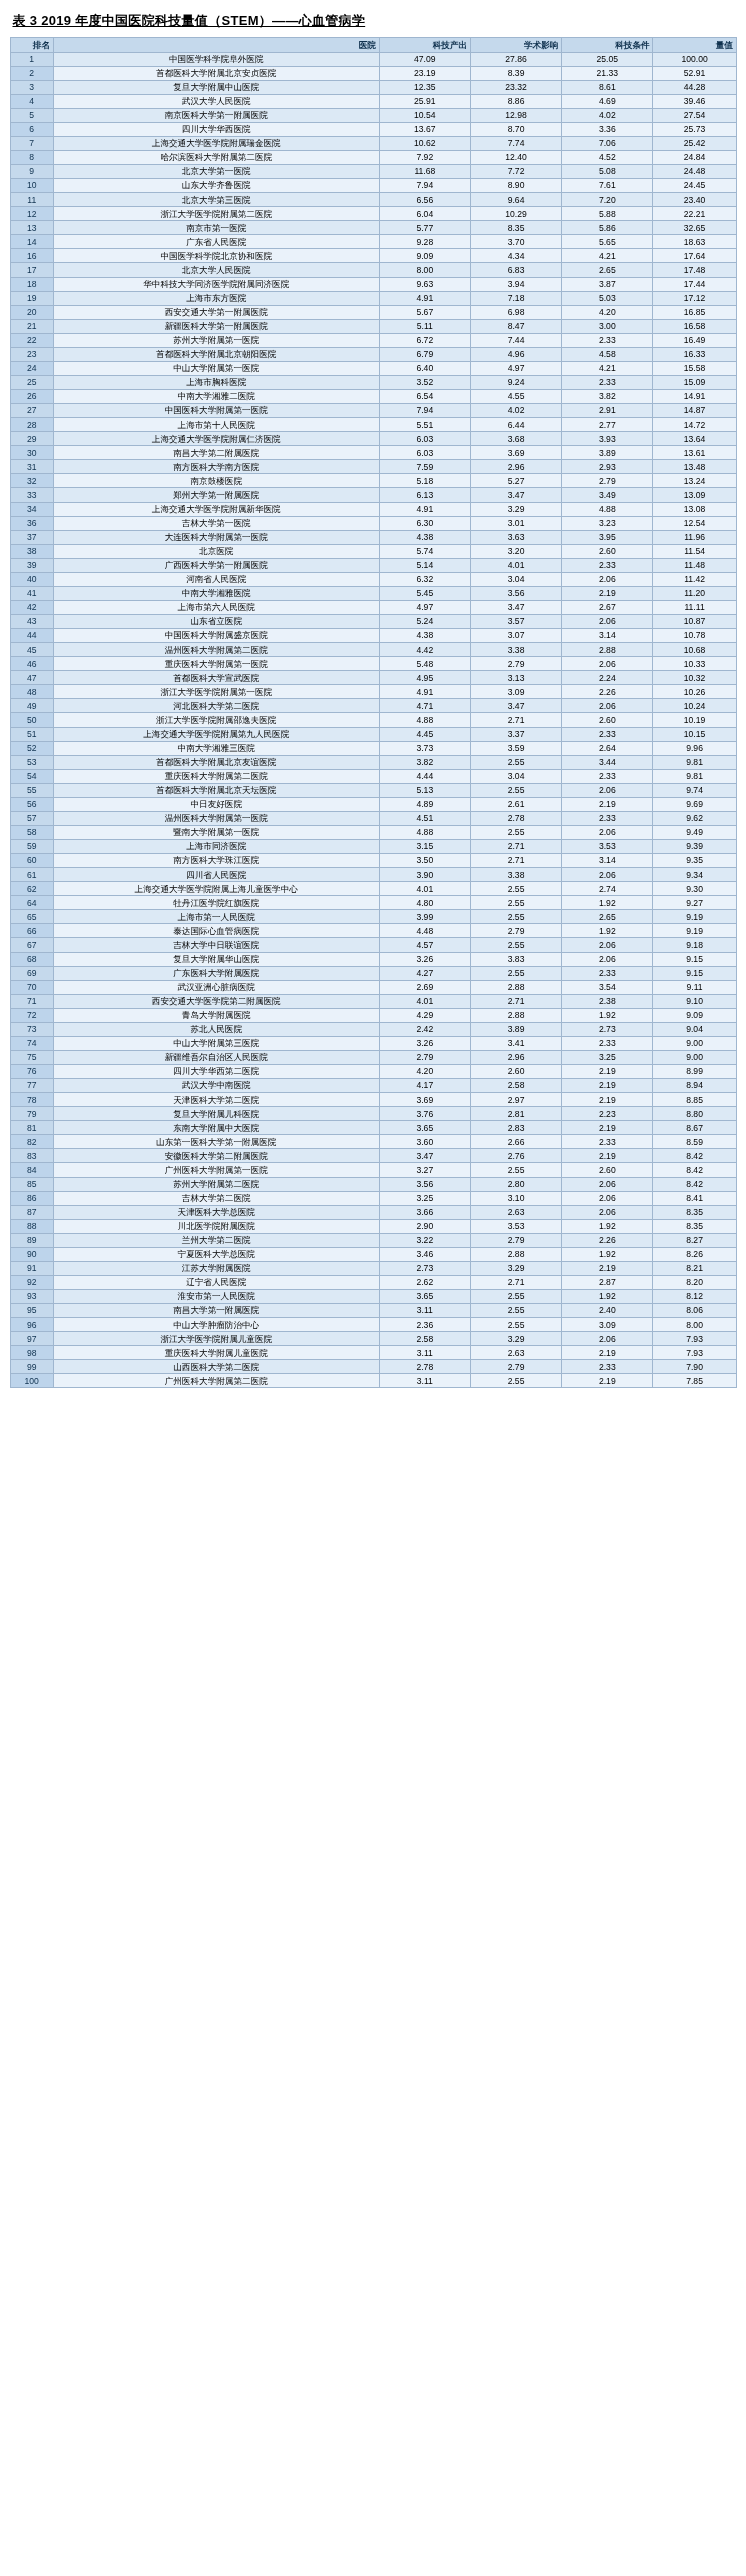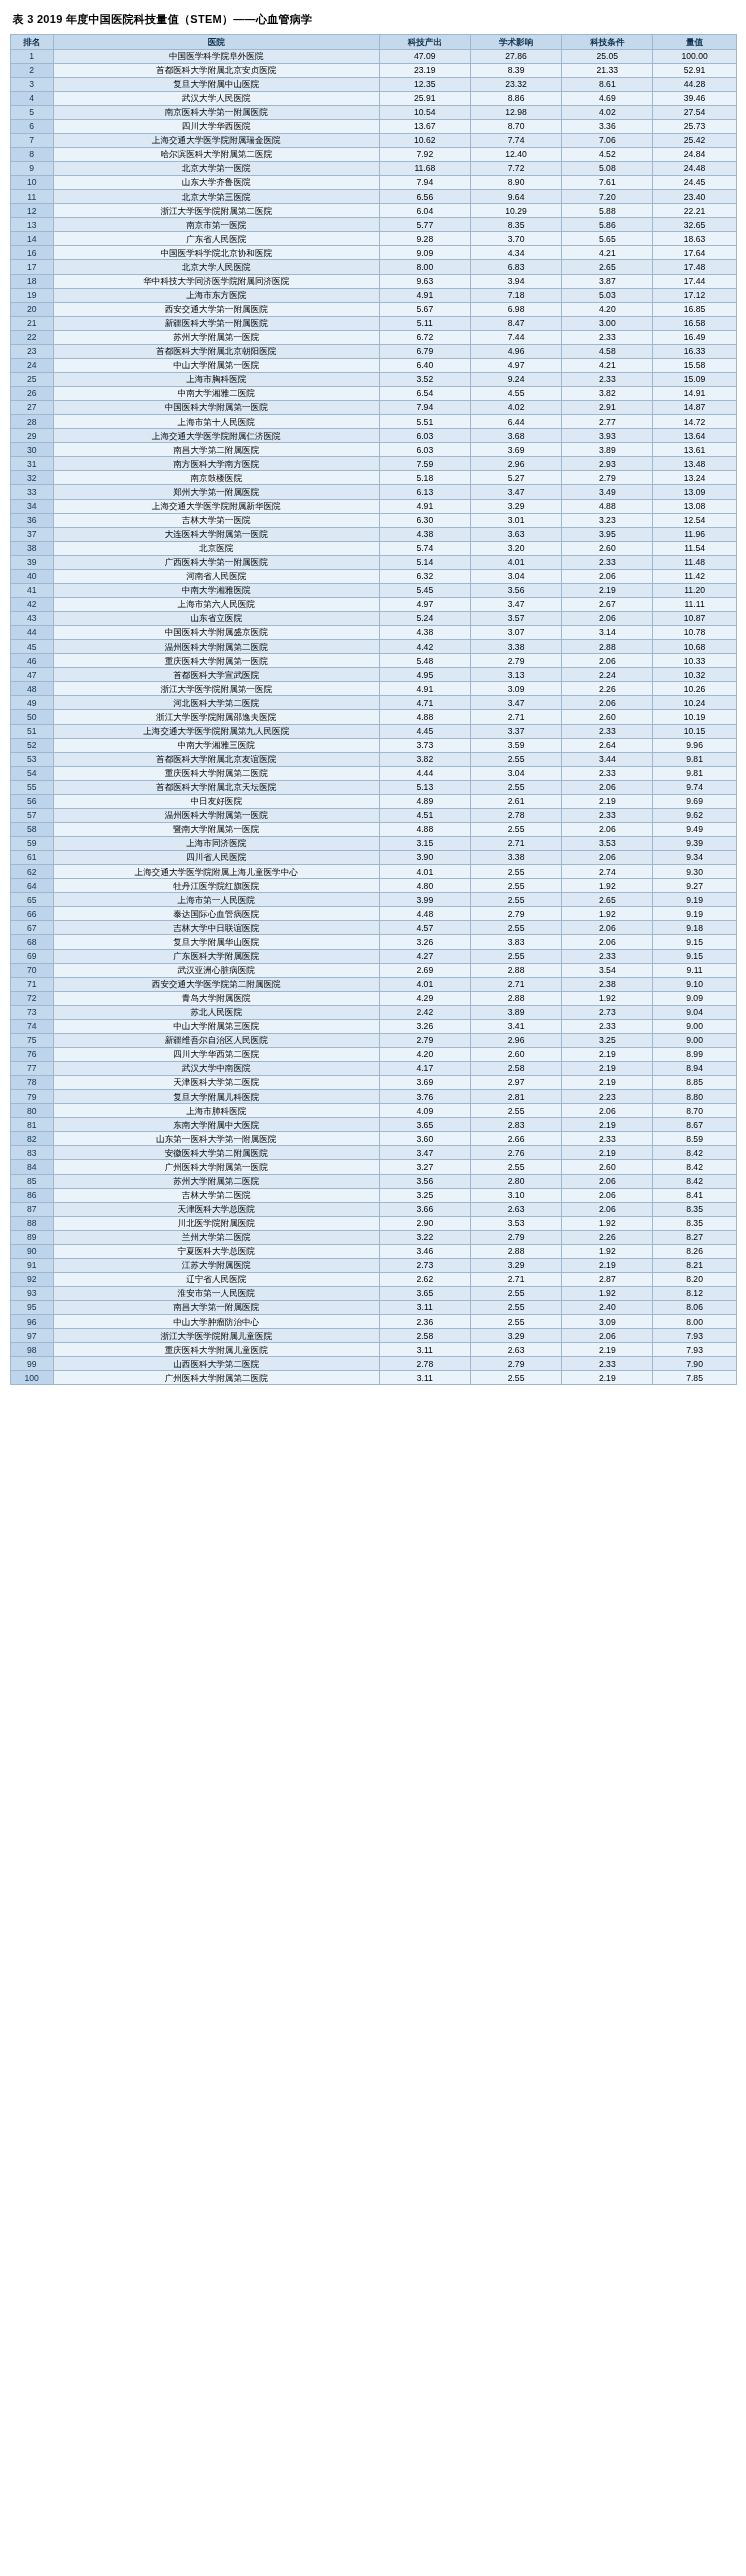"表 3 2019 年度中国医院科技量值（STEM）——心血管病学" .doc-title { font-size: 11px -> 13px; text-decoration: none -> underline }
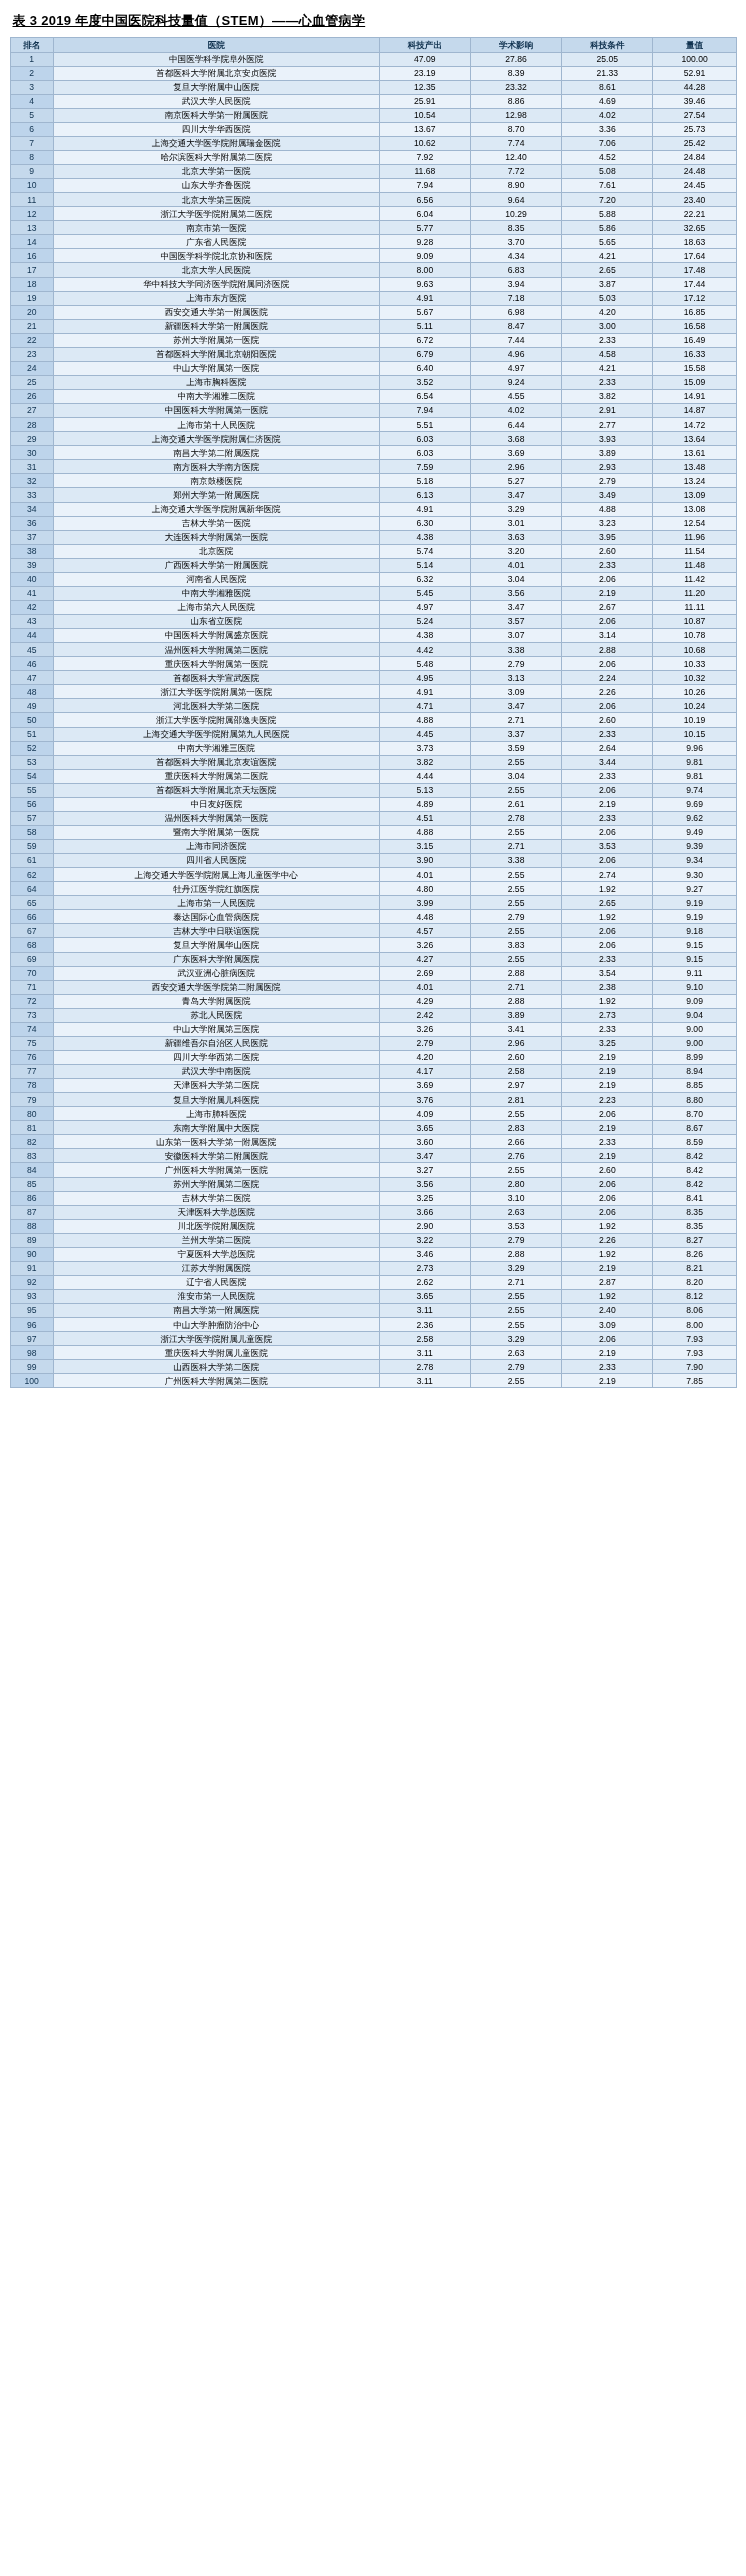"排名" thead th { text-align: center -> right }
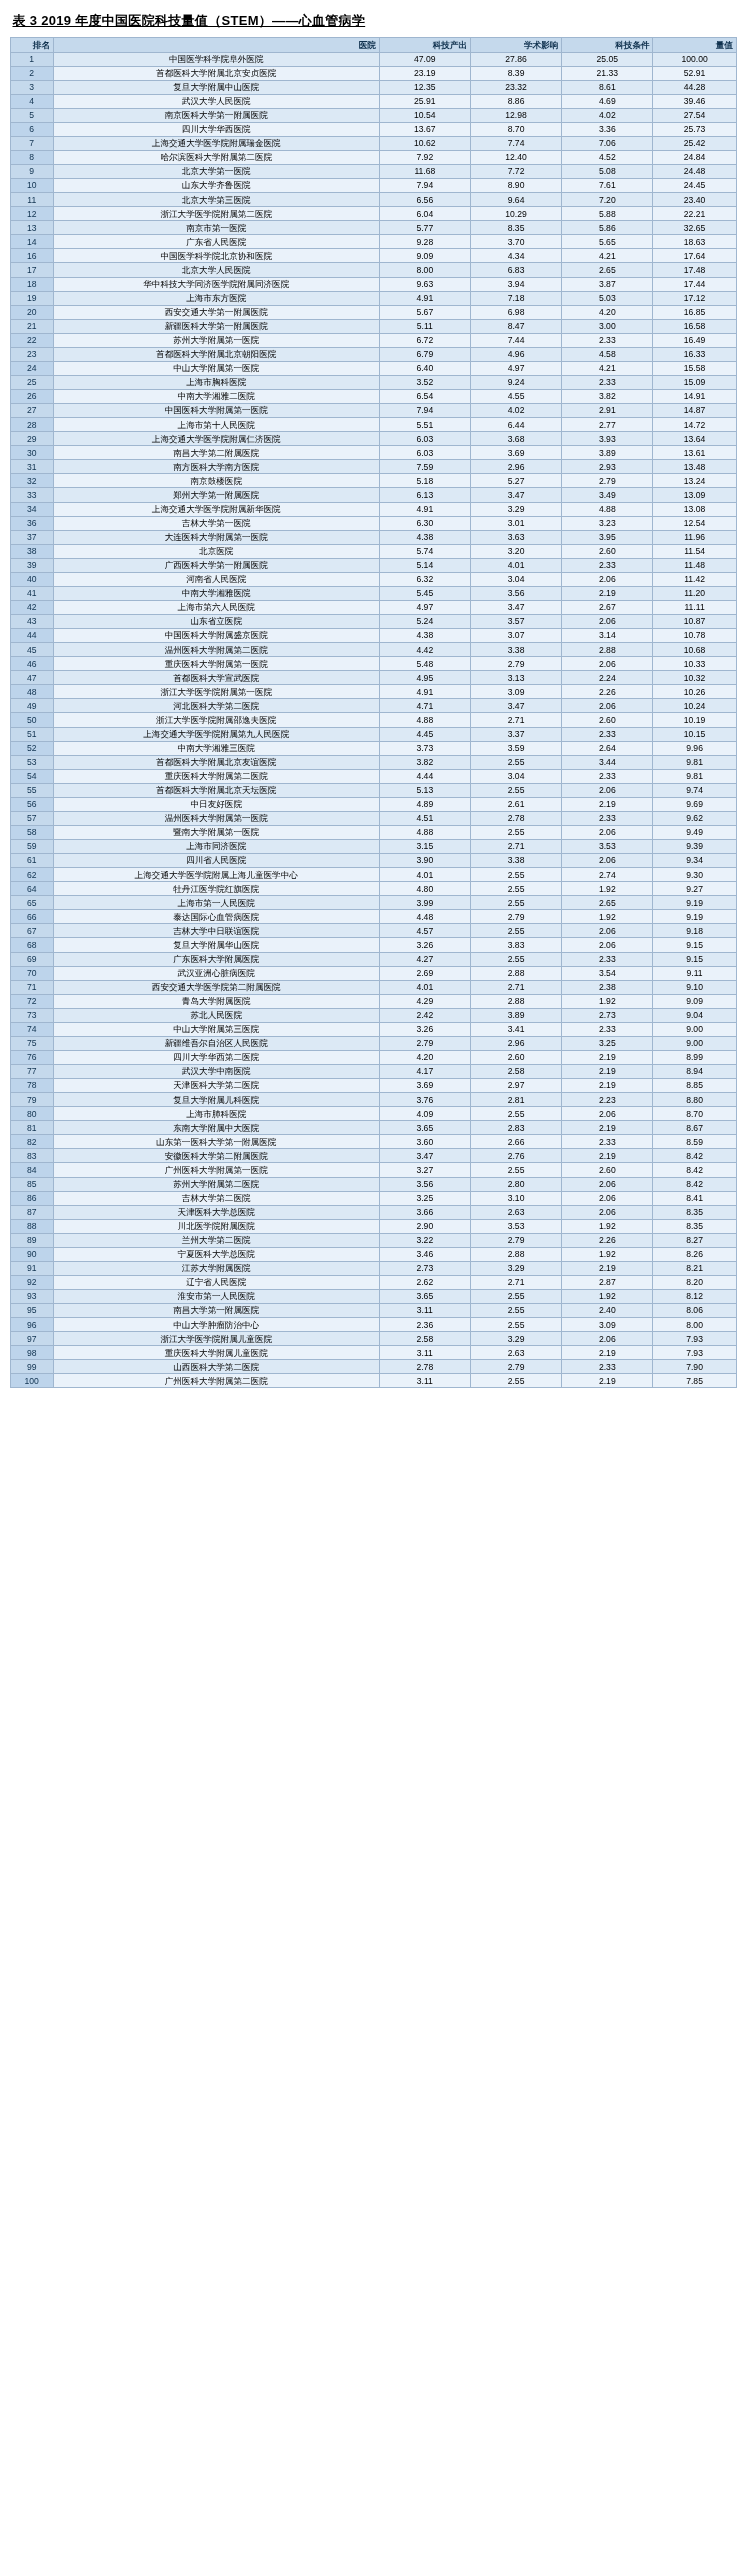"60" tr.alt { html: none -> <tr> <td>60</td> <td>南方医科大学珠江医院</td> <td>3.50</td> <td>2.71</td> <td>3.14</td> <td>9.35</td> </tr> }
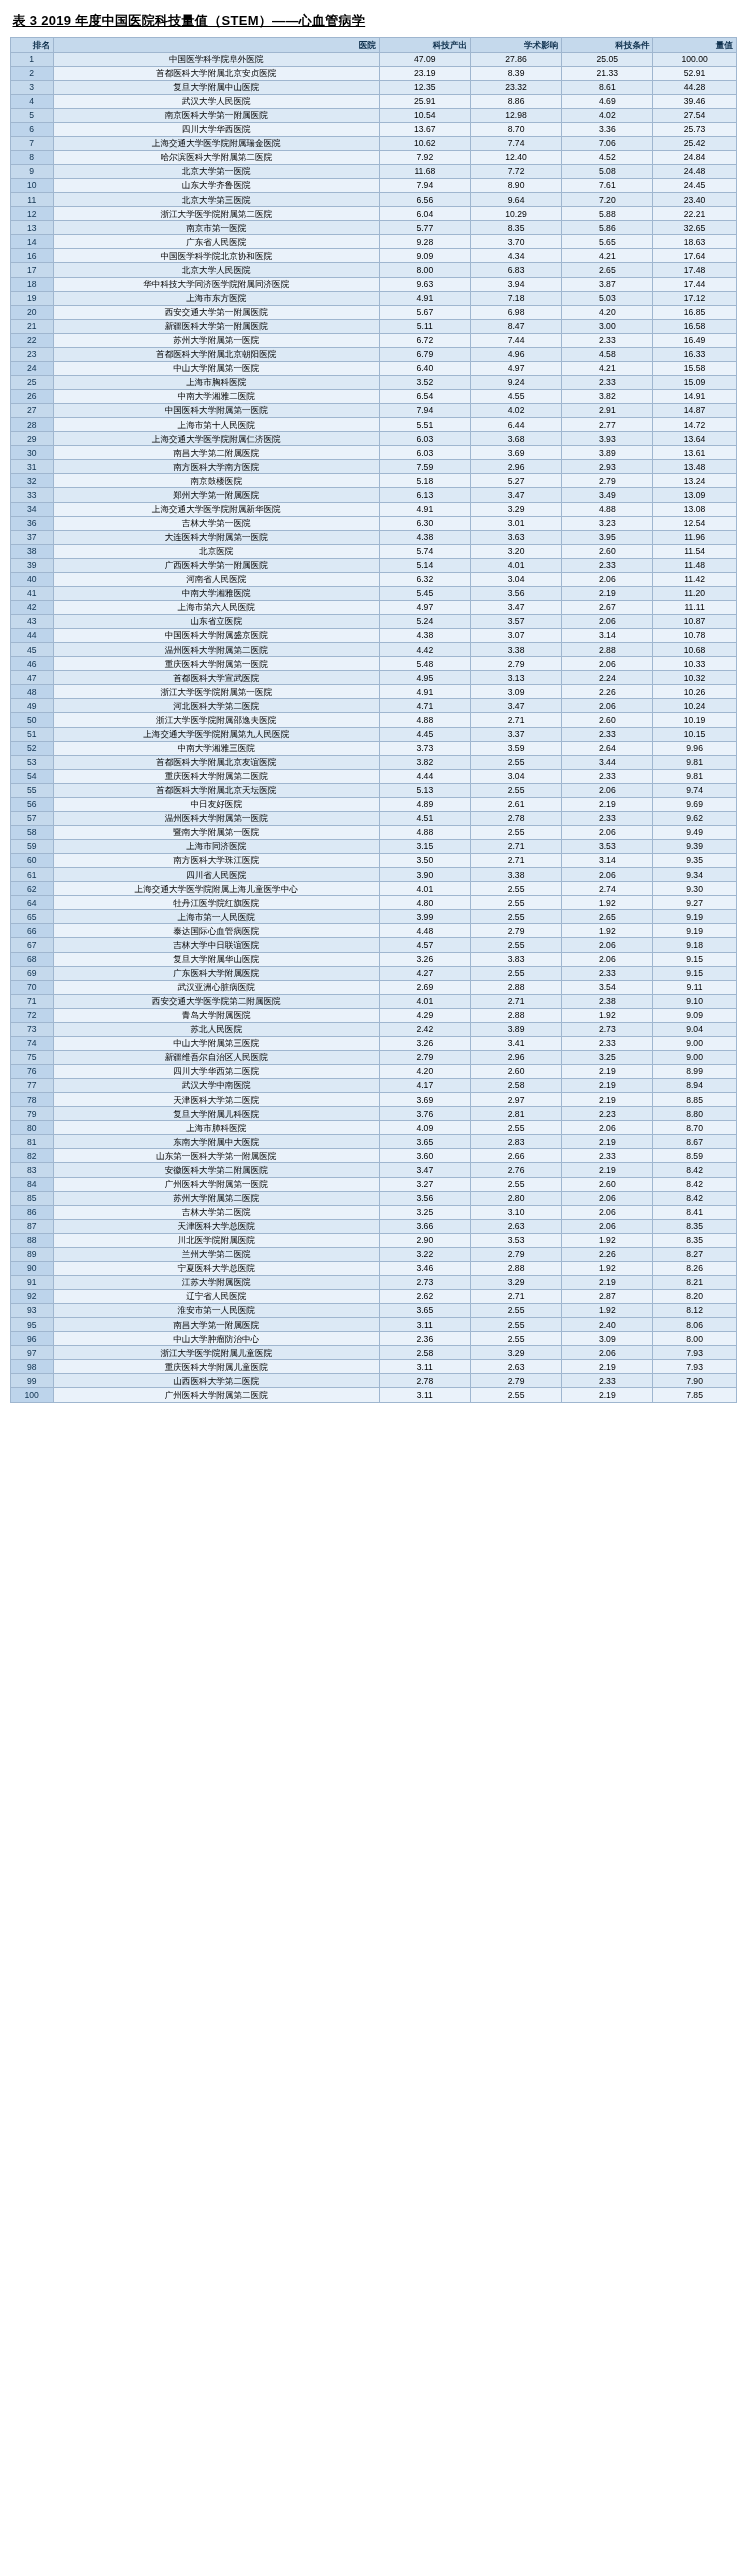"80" tr.alt { html: <tr> <td>80</td> <td>上海市肺科医院</td> <td>4.09</td> <td>2.55</td> <td>2.06</td> <td>8.70</td> </tr> -> none }
